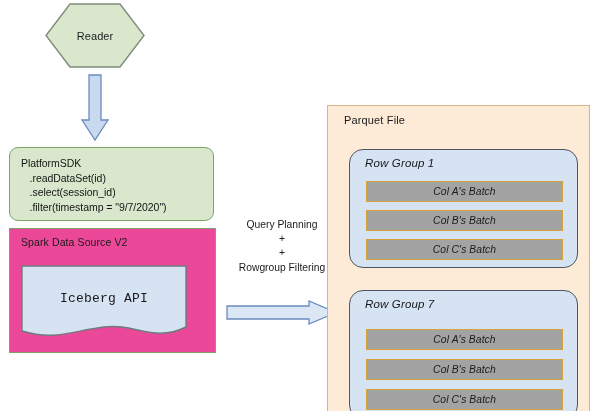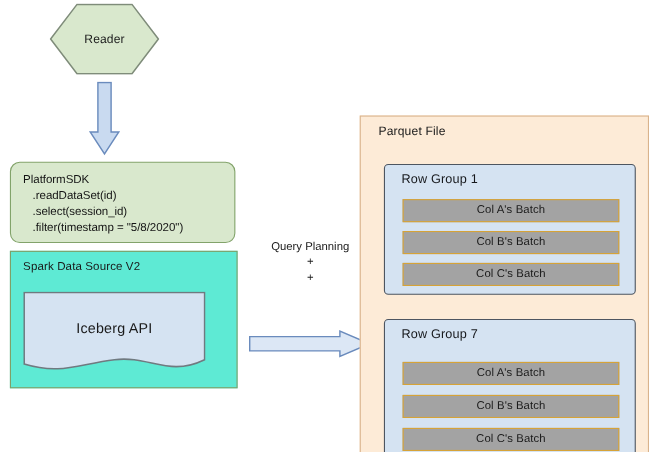"PlatformSDK" div { text: 5/8/2020 -> 9/7/2020 }
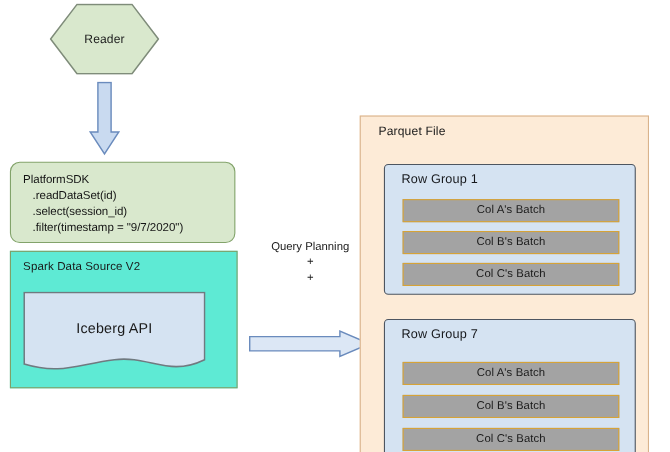"Row Group 1" .row-group { border-radius: 4px -> 14px; font-style: none -> italic }
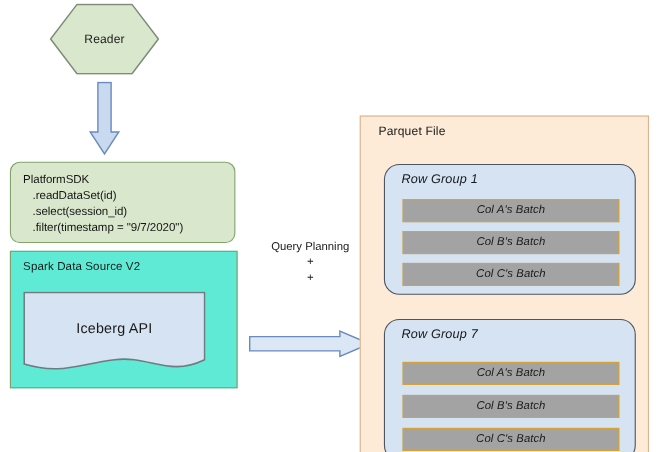"Spark Data Source V2" #spark-box { background: #5eead4 -> #ec4899 }
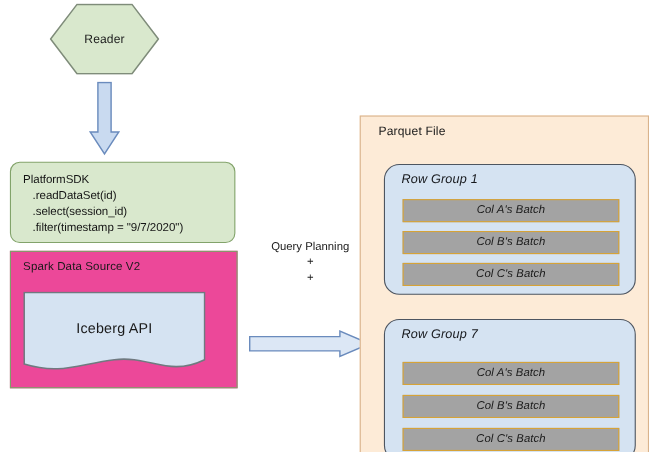"Rowgroup Filtering" div { html: none -> <div>Rowgroup Filtering</div> }
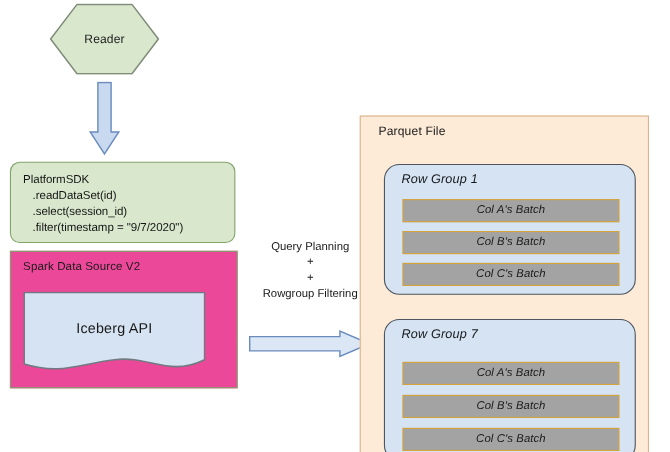"Iceberg API" #iceberg-label { font-family: Liberation Sans, sans-serif -> Liberation Mono, monospace }
